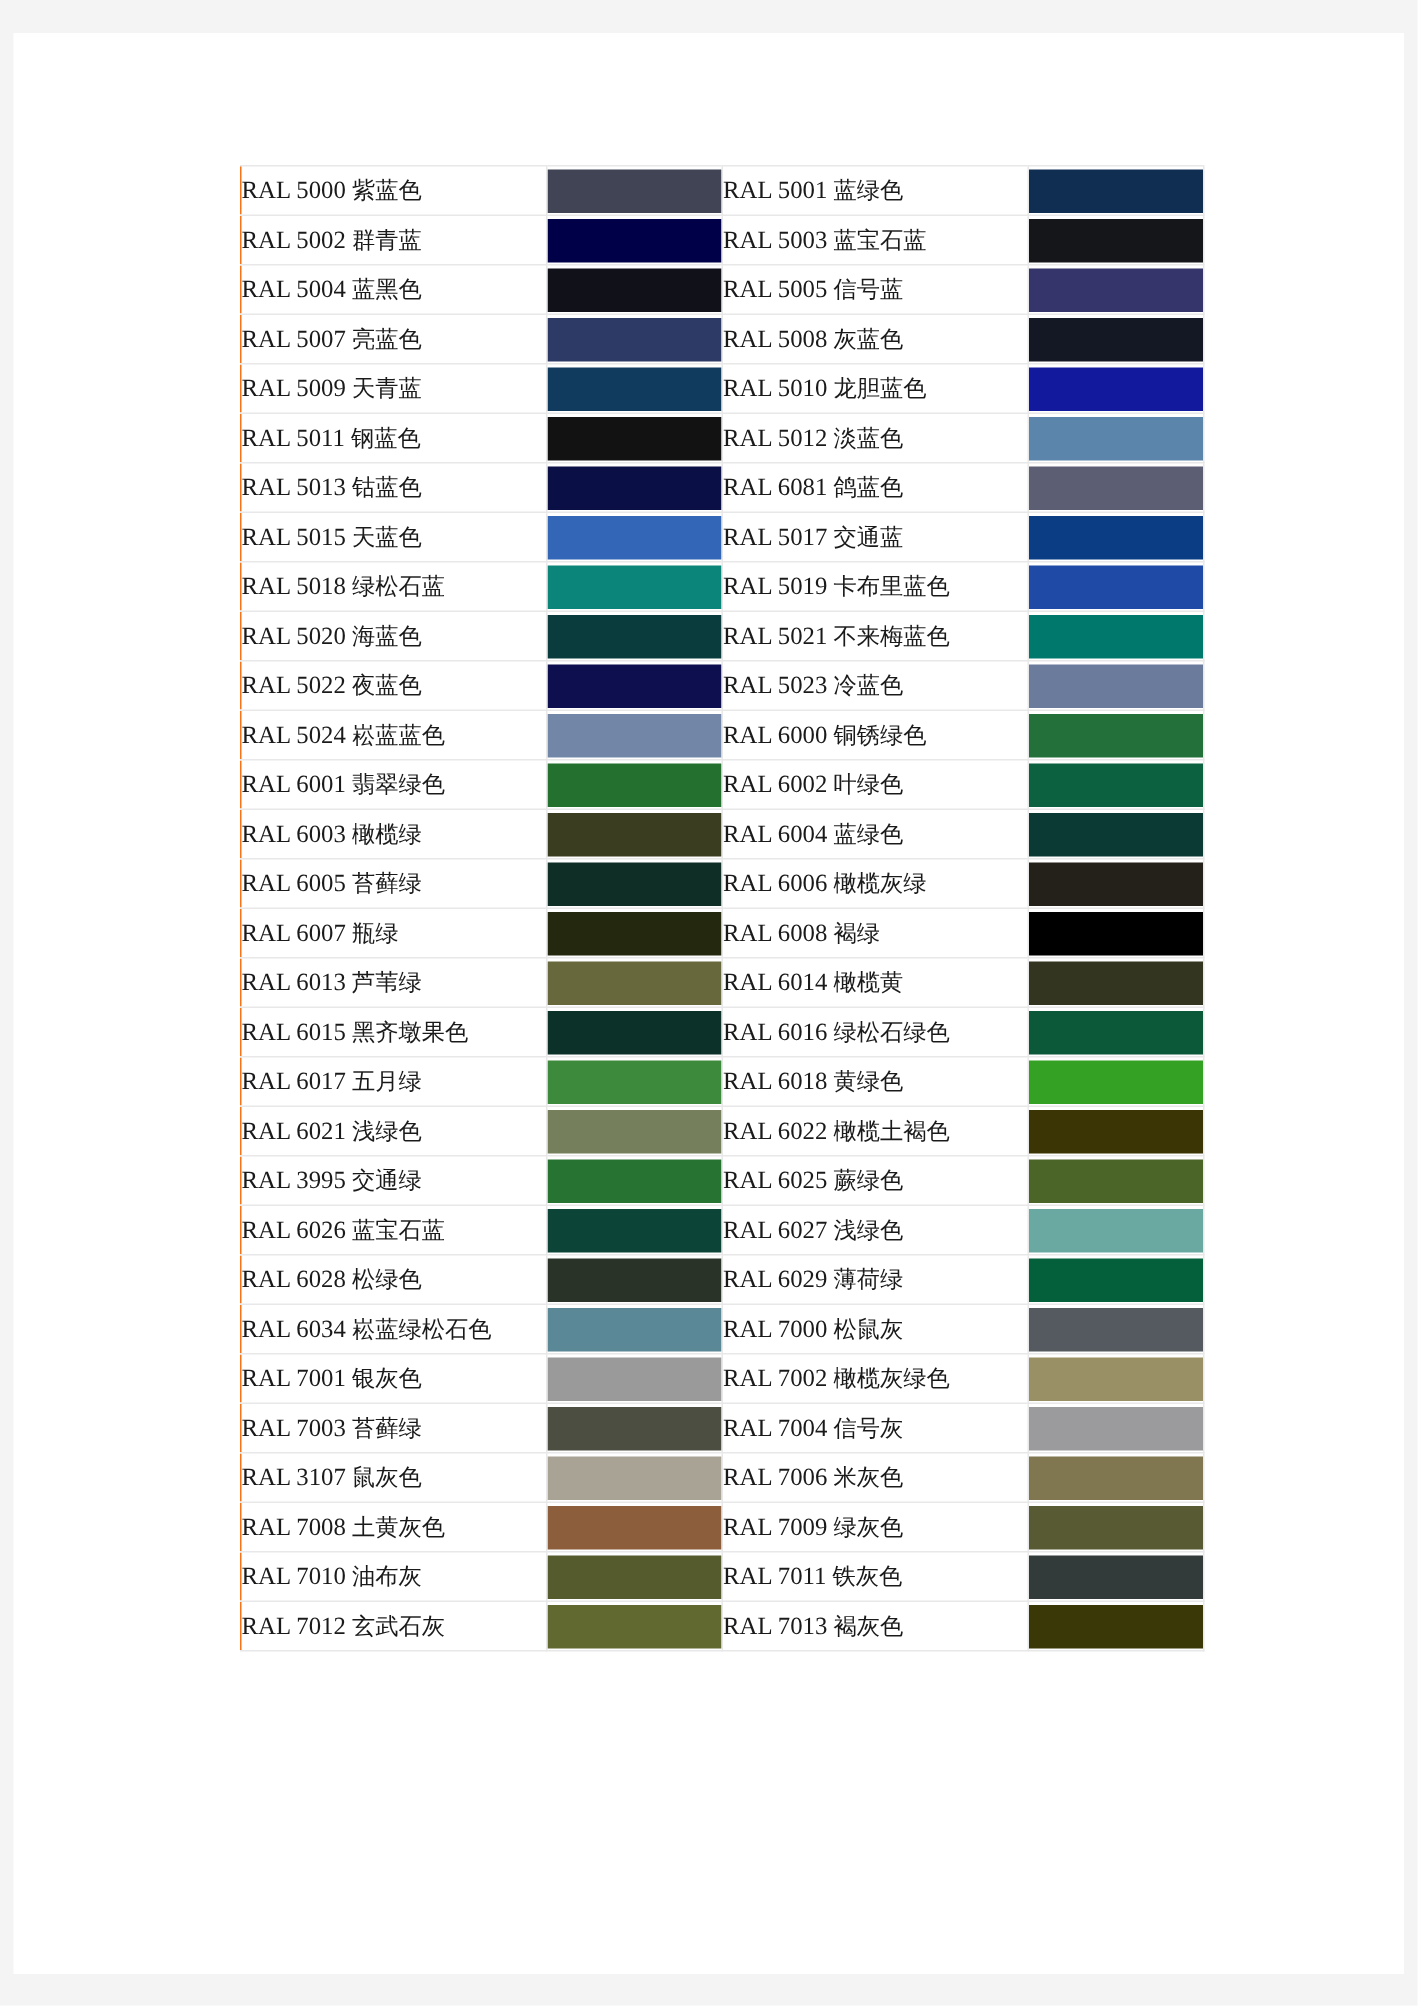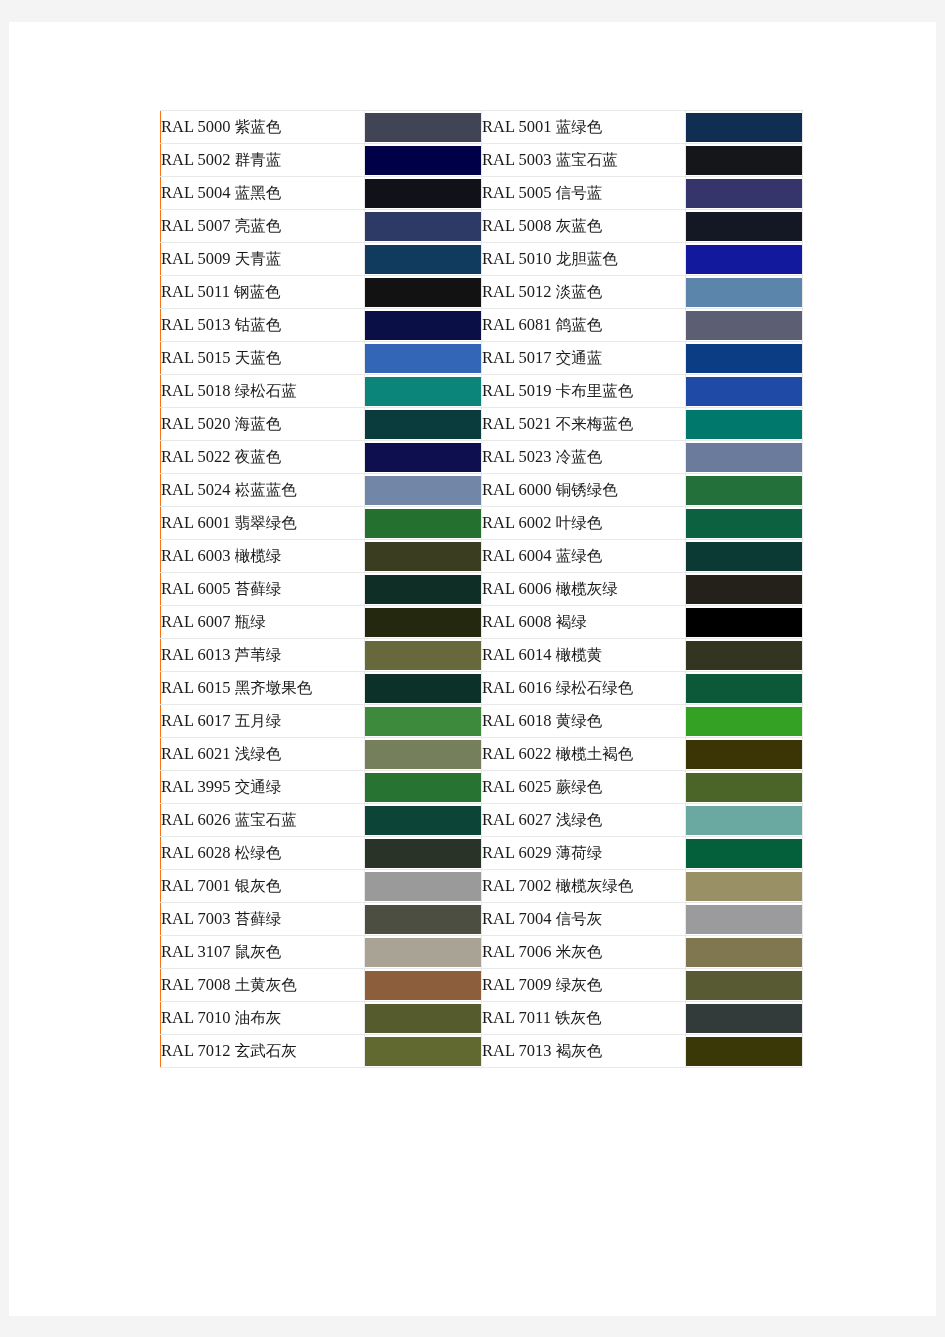"RAL 6034 崧蓝绿松石色" tr { html: none -> <tr> <td><span>RAL 6034</span> <span>崧蓝绿松石色</span></td> <td> <span></span> </td> <td><span>RAL 7000</span> <span>松鼠灰</span></td> <td> <span></span> </td> </tr> }
